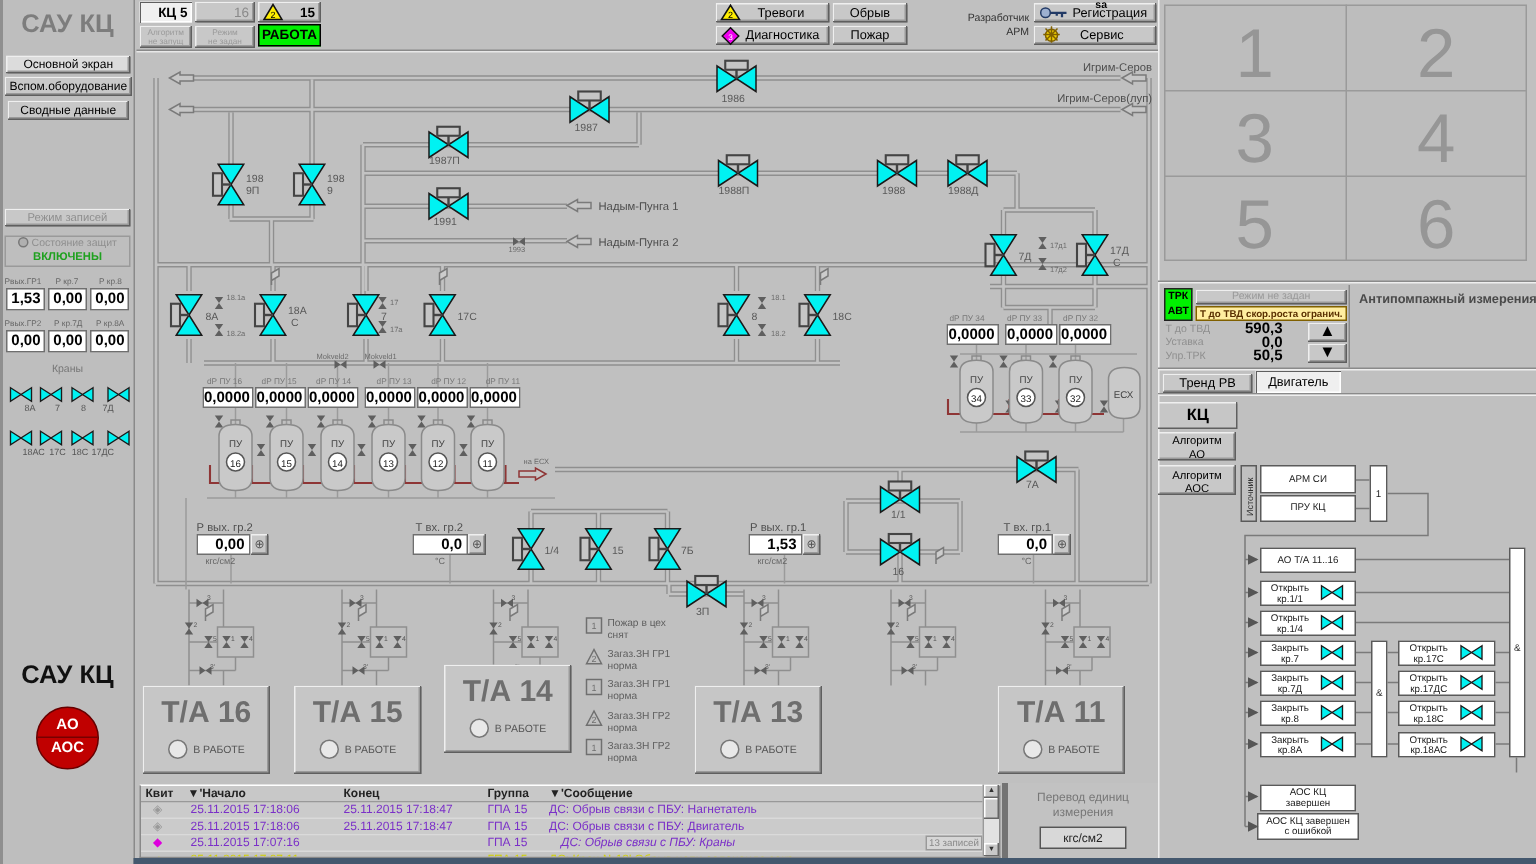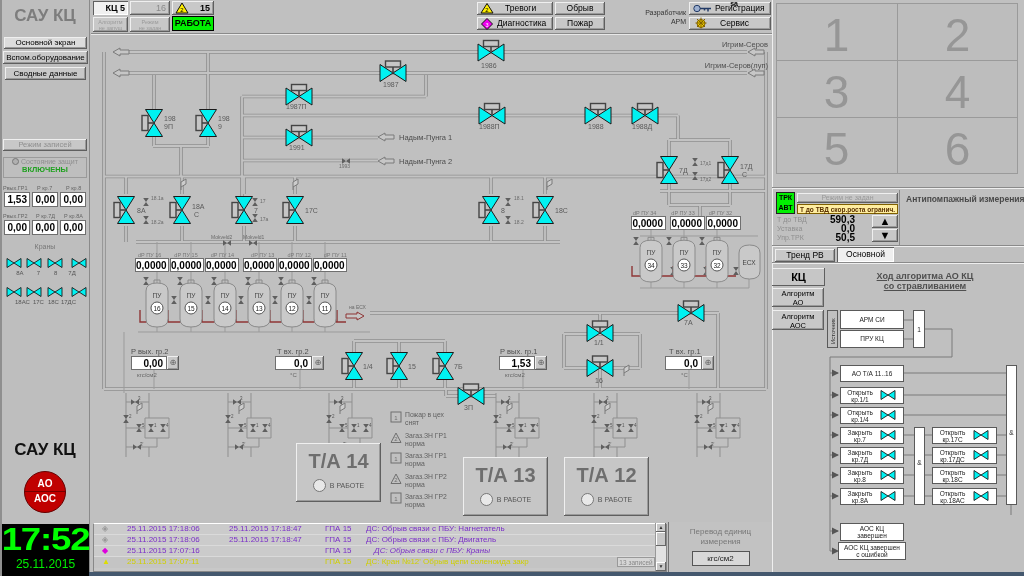"Основной" div.a { text: Основной -> Двигатель }
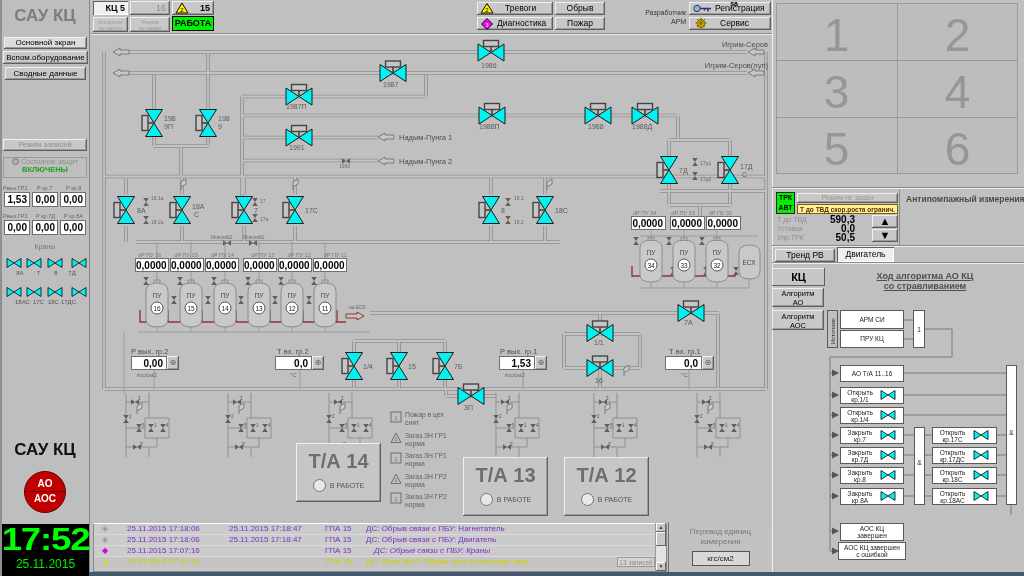"Ход алгоритма АО КЦ" div.a { html: <div><span>Ход алгоритма АО КЦ</span><br><span>со стравливанием</span></div> -> none }
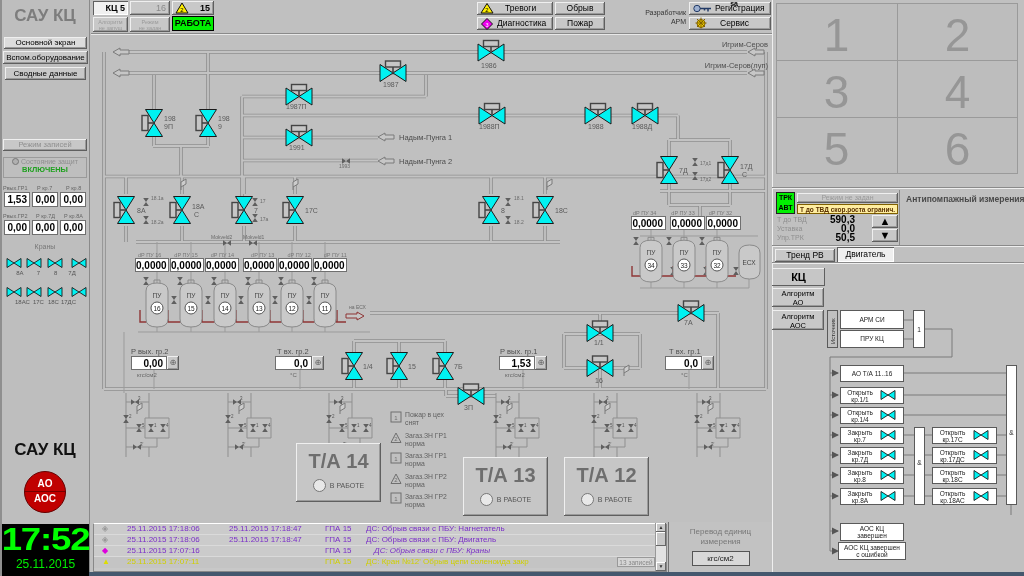"Т/А 16" div.a { html: none -> <div>Т/А 16<div><span></span>В РАБОТЕ</div></div> }
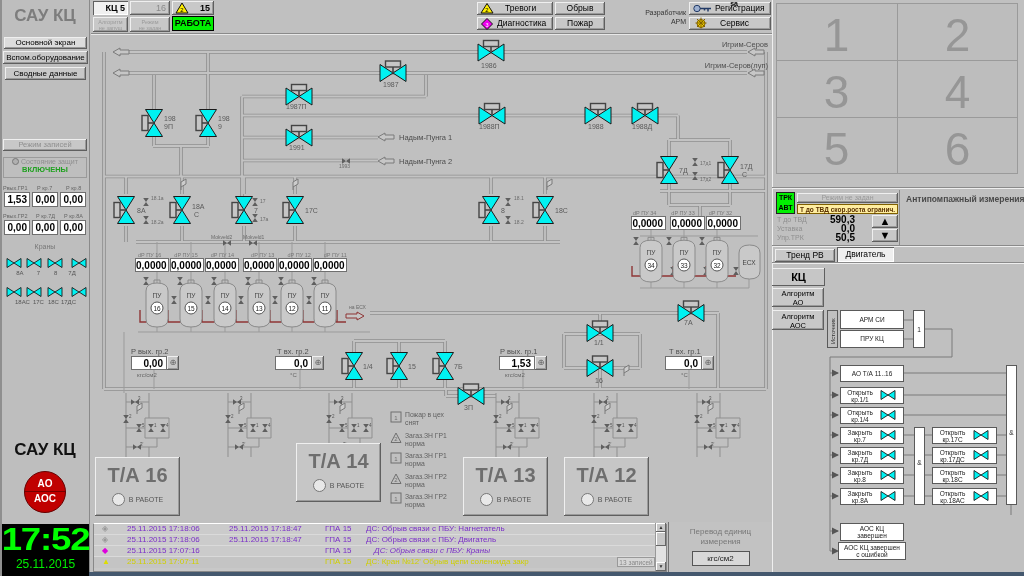"Т/А 15" div.a { html: none -> <div>Т/А 15<div><span></span>В РАБОТЕ</div></div> }
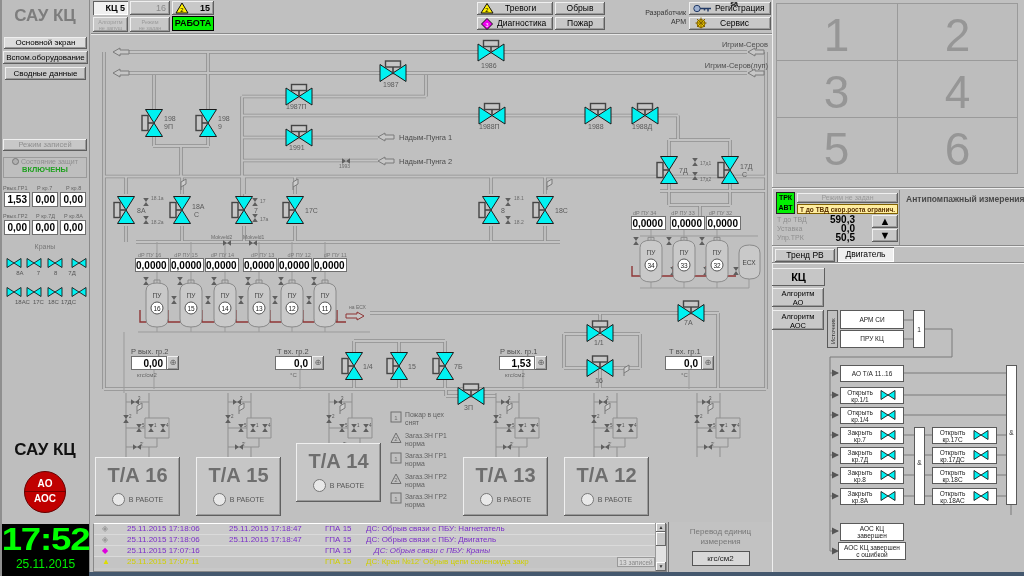"Т/А 12" div.a { html: <div>Т/А 12<div><span></span>В РАБОТЕ</div></div> -> none }
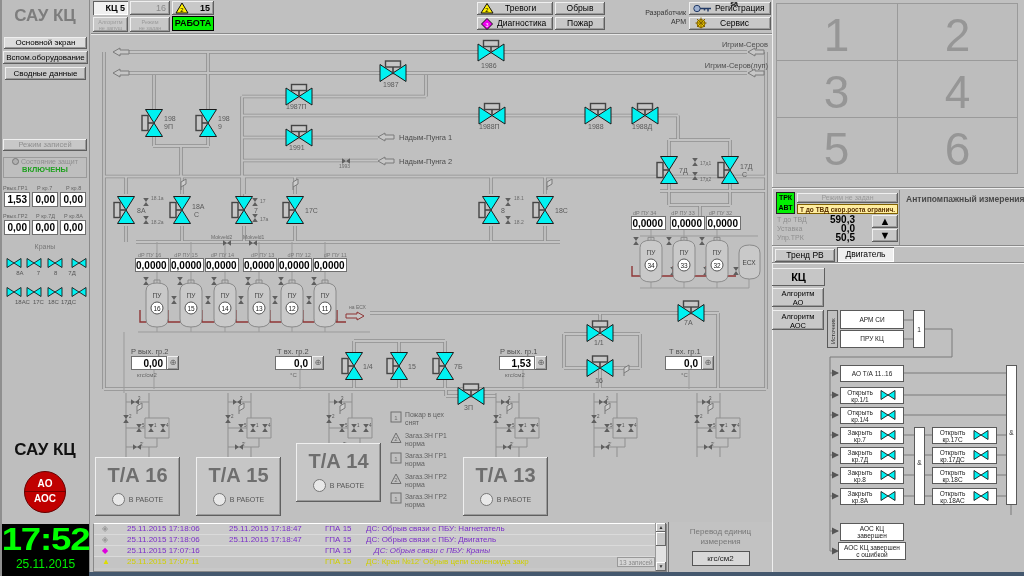"Т/А 11" div.a { html: none -> <div>Т/А 11<div><span></span>В РАБОТЕ</div></div> }
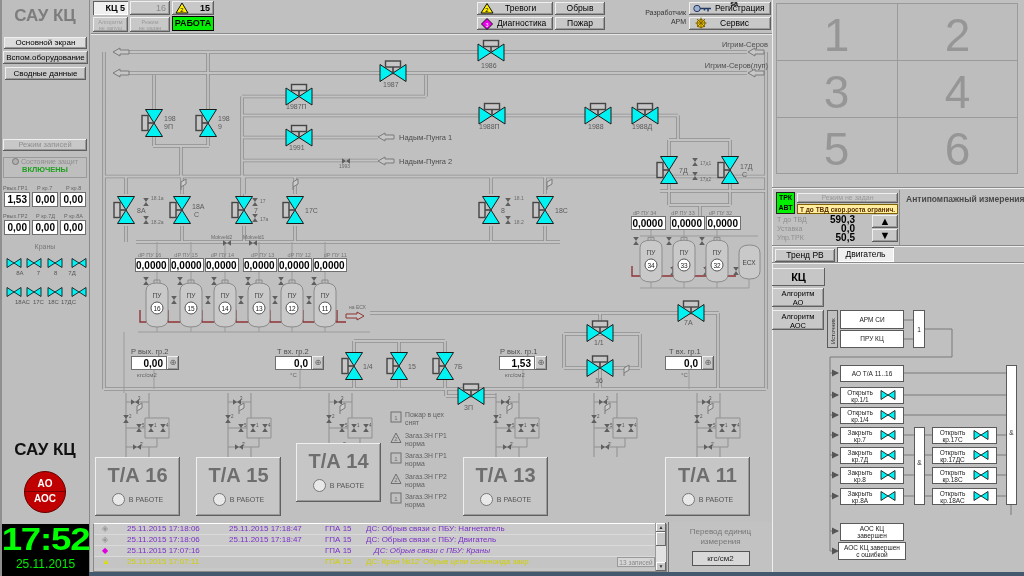"17:52" div.a { html: <div> <div>17:52</div> <div>25.11.2015</div> </div> -> none }
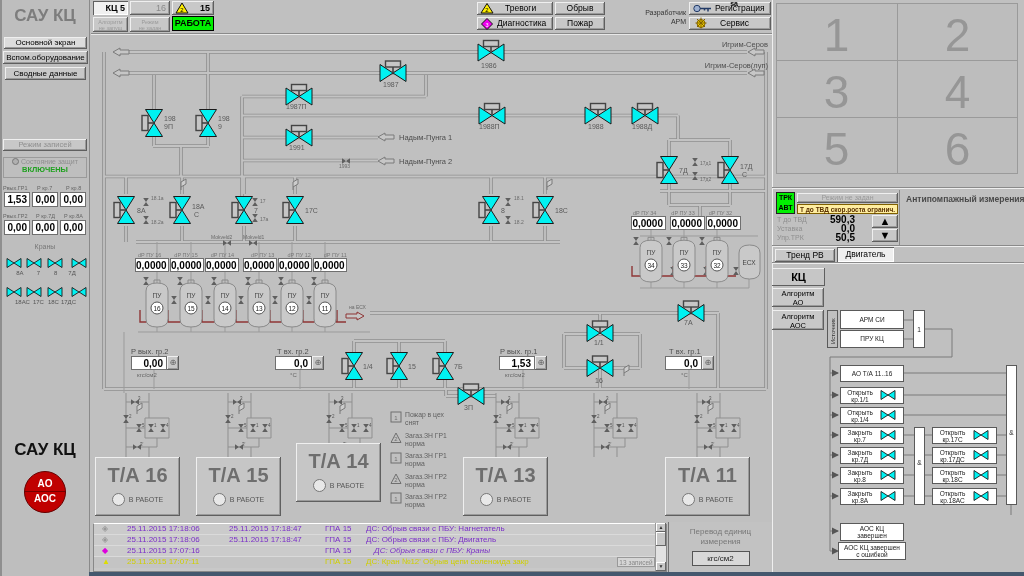"Квит" div { html: none -> <div> <span>Квит</span> <span>▼'Начало</span> <span>Конец</span> <span>Группа</span> <span>▼'Сообщение</span> </div> }
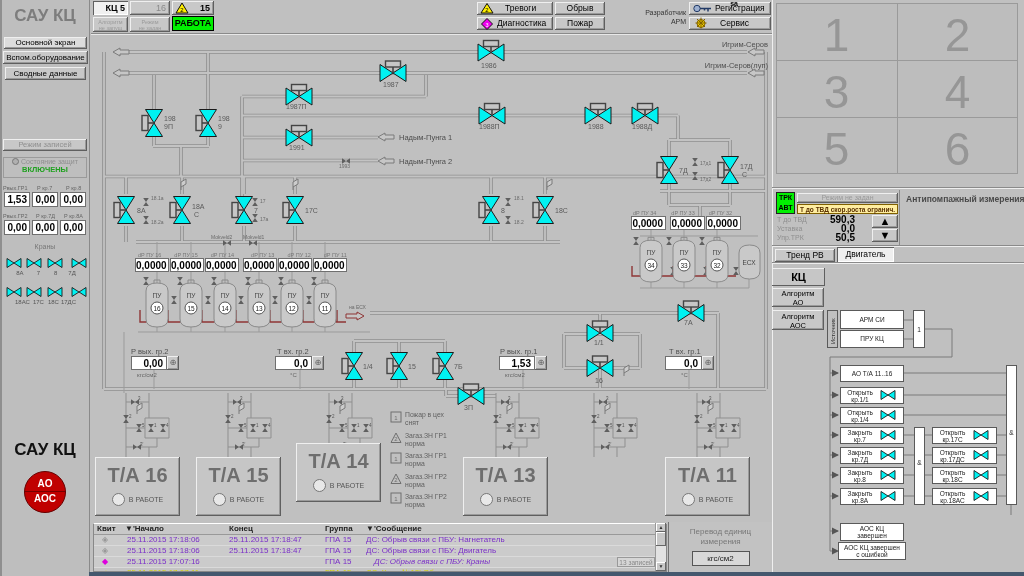"Перевод единиц" div.a { border-left: 1px solid #737373 -> 4px solid #737373 }
